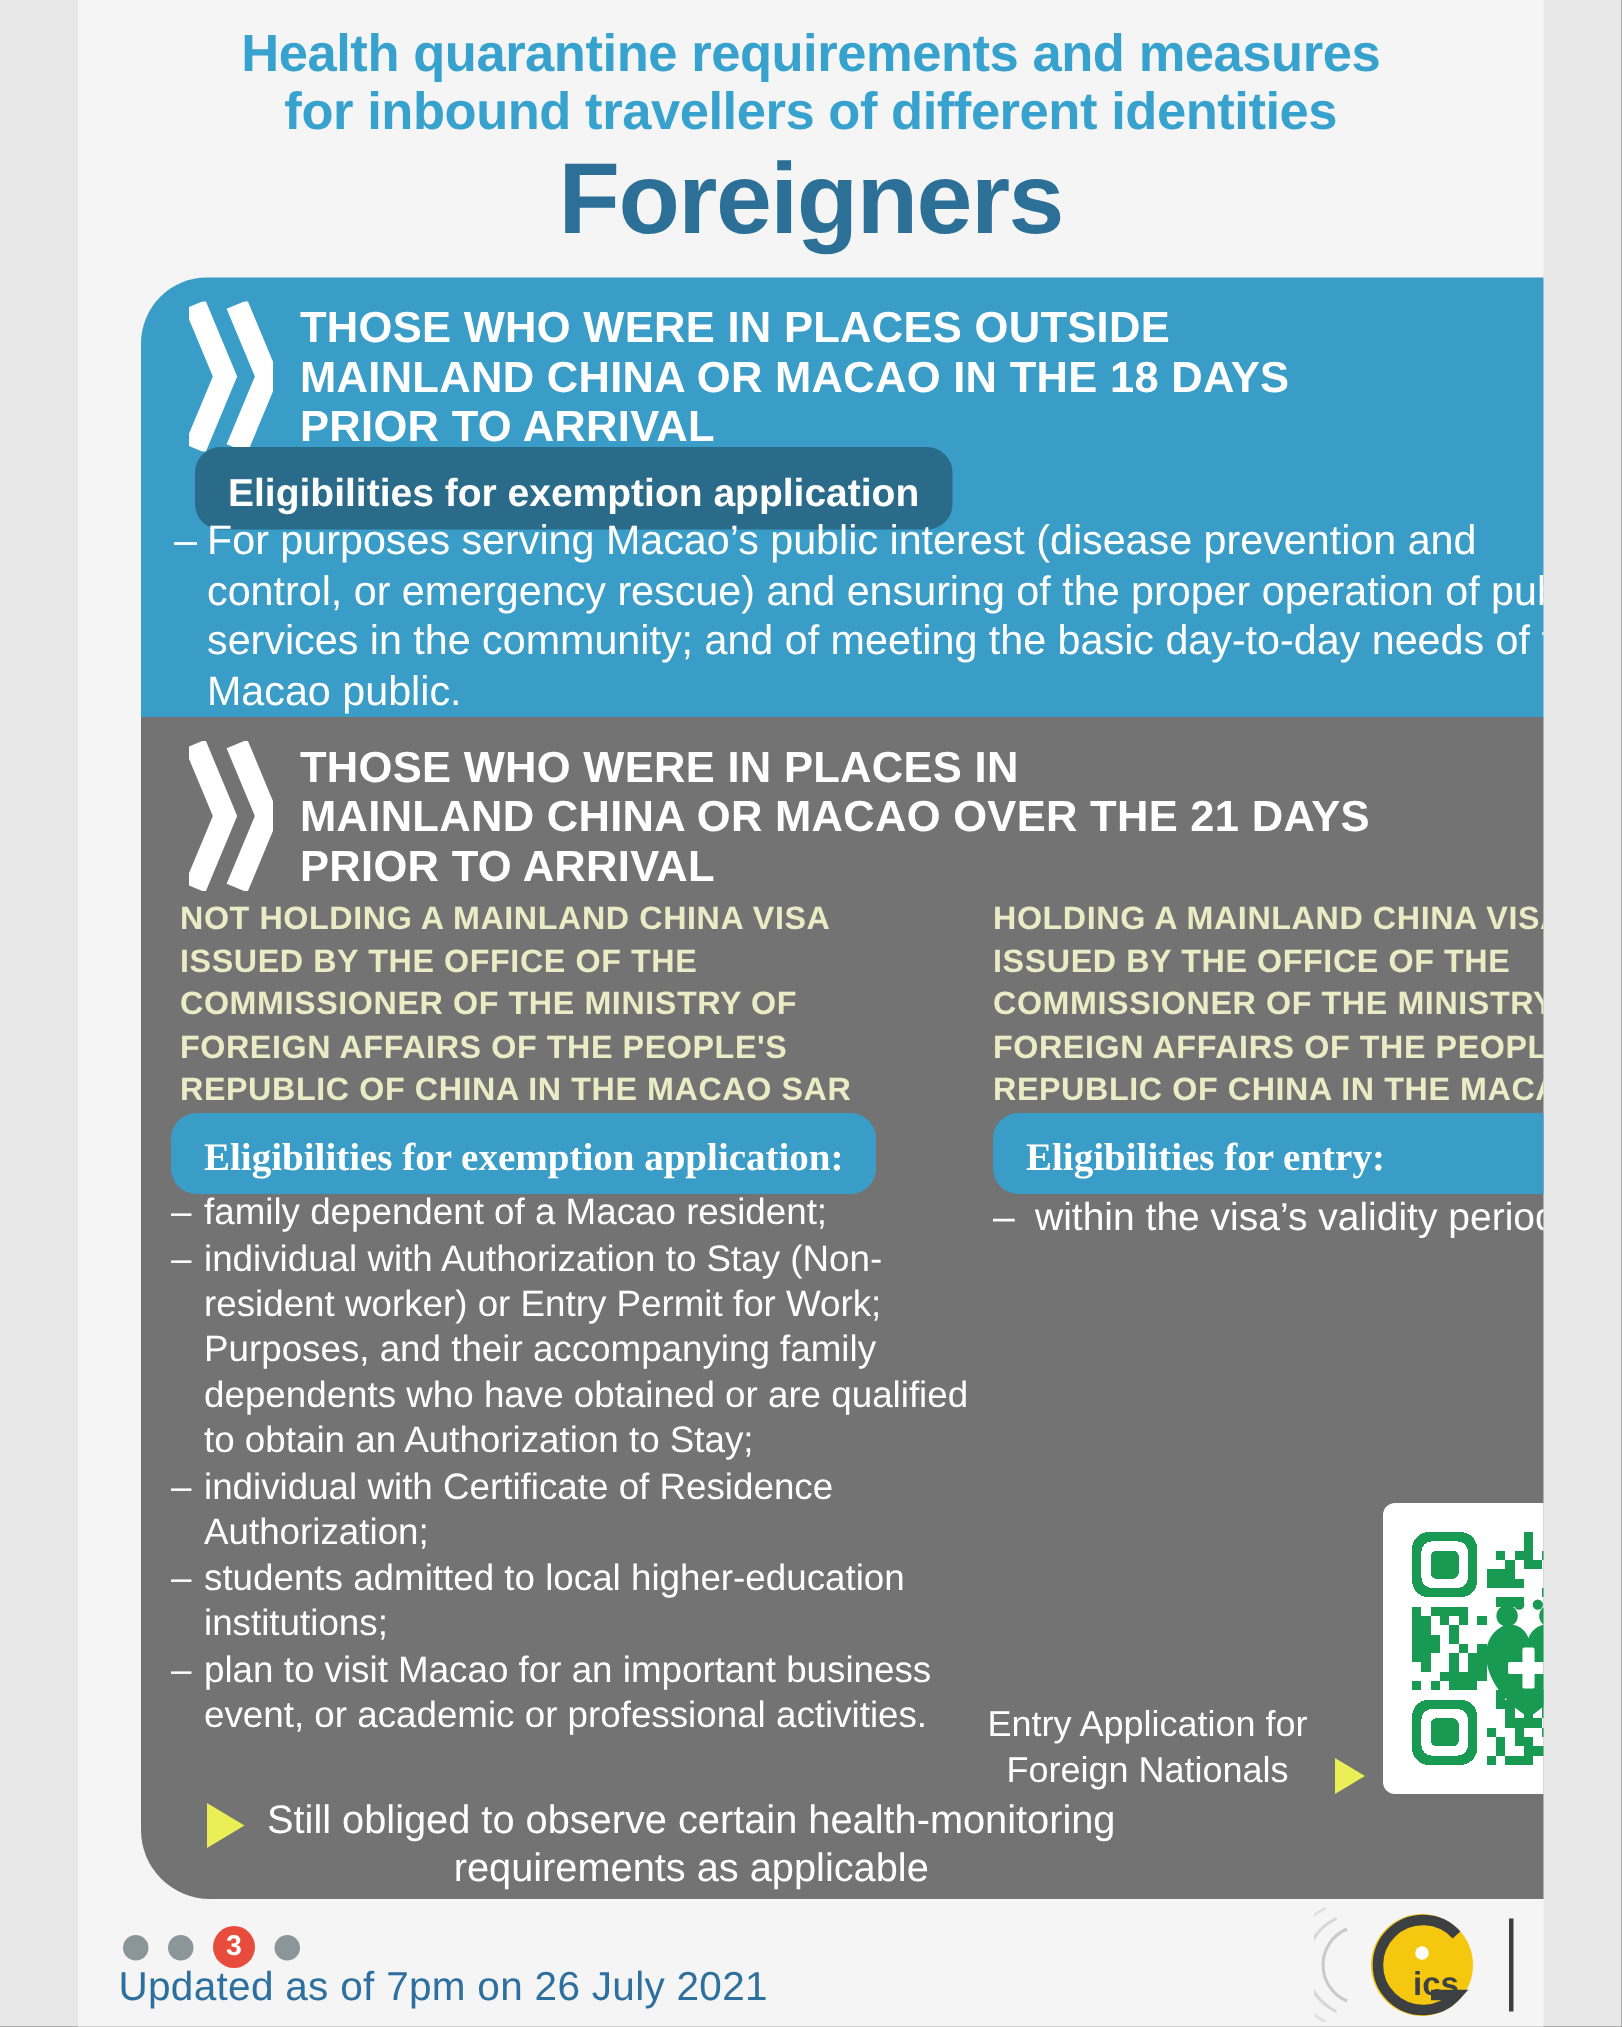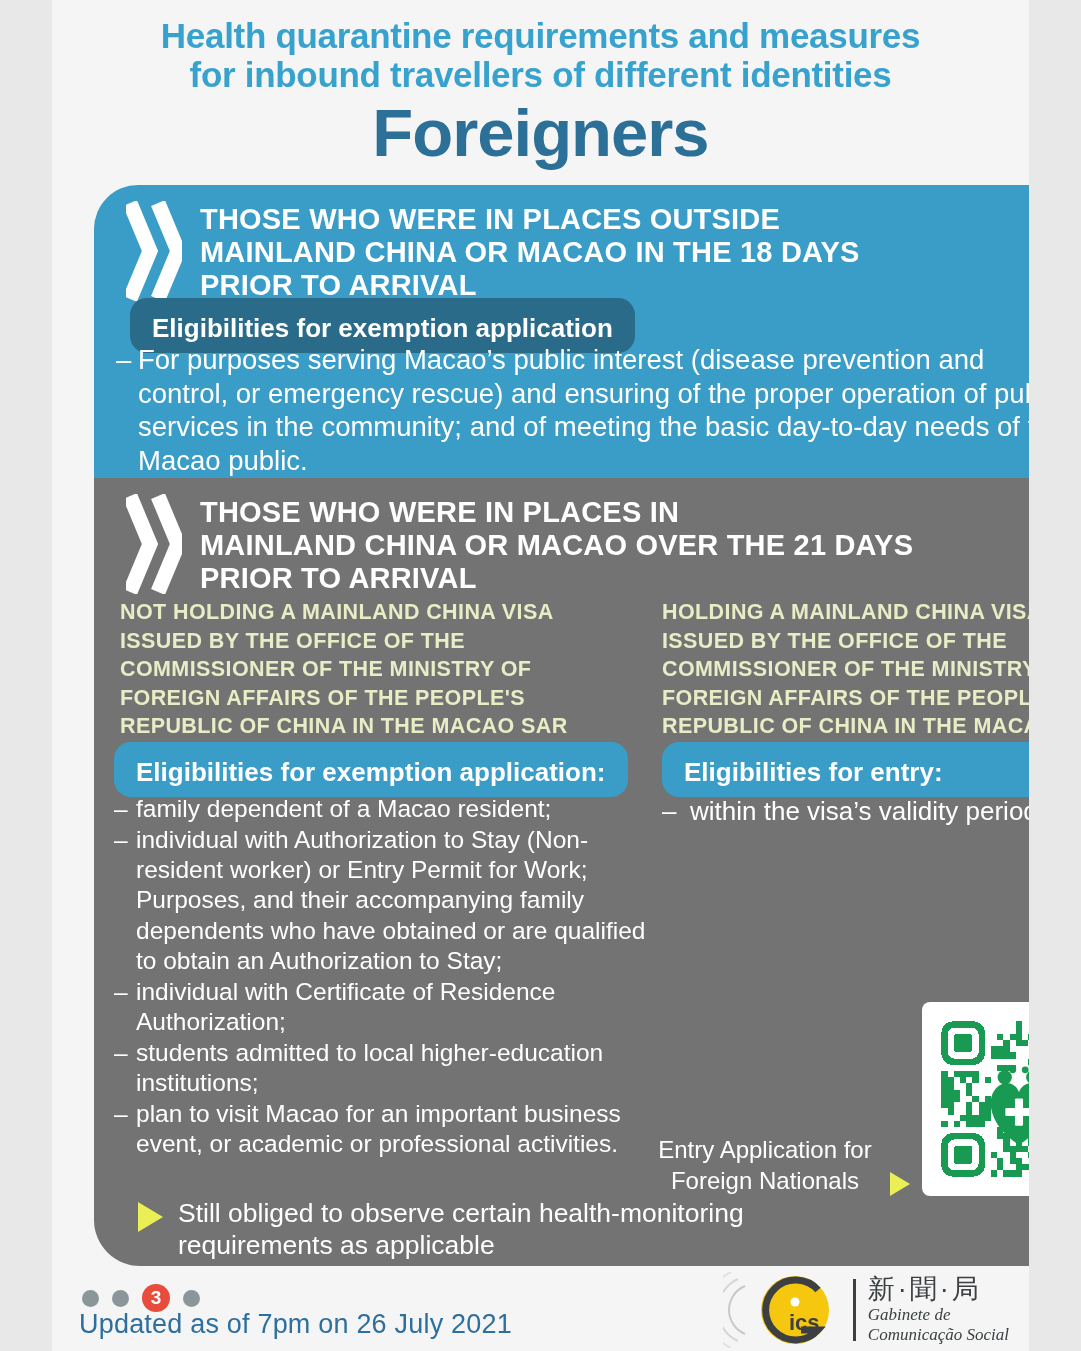"Eligibilities for exemption application:" .pill-light { font-family: none -> Liberation Serif, serif }
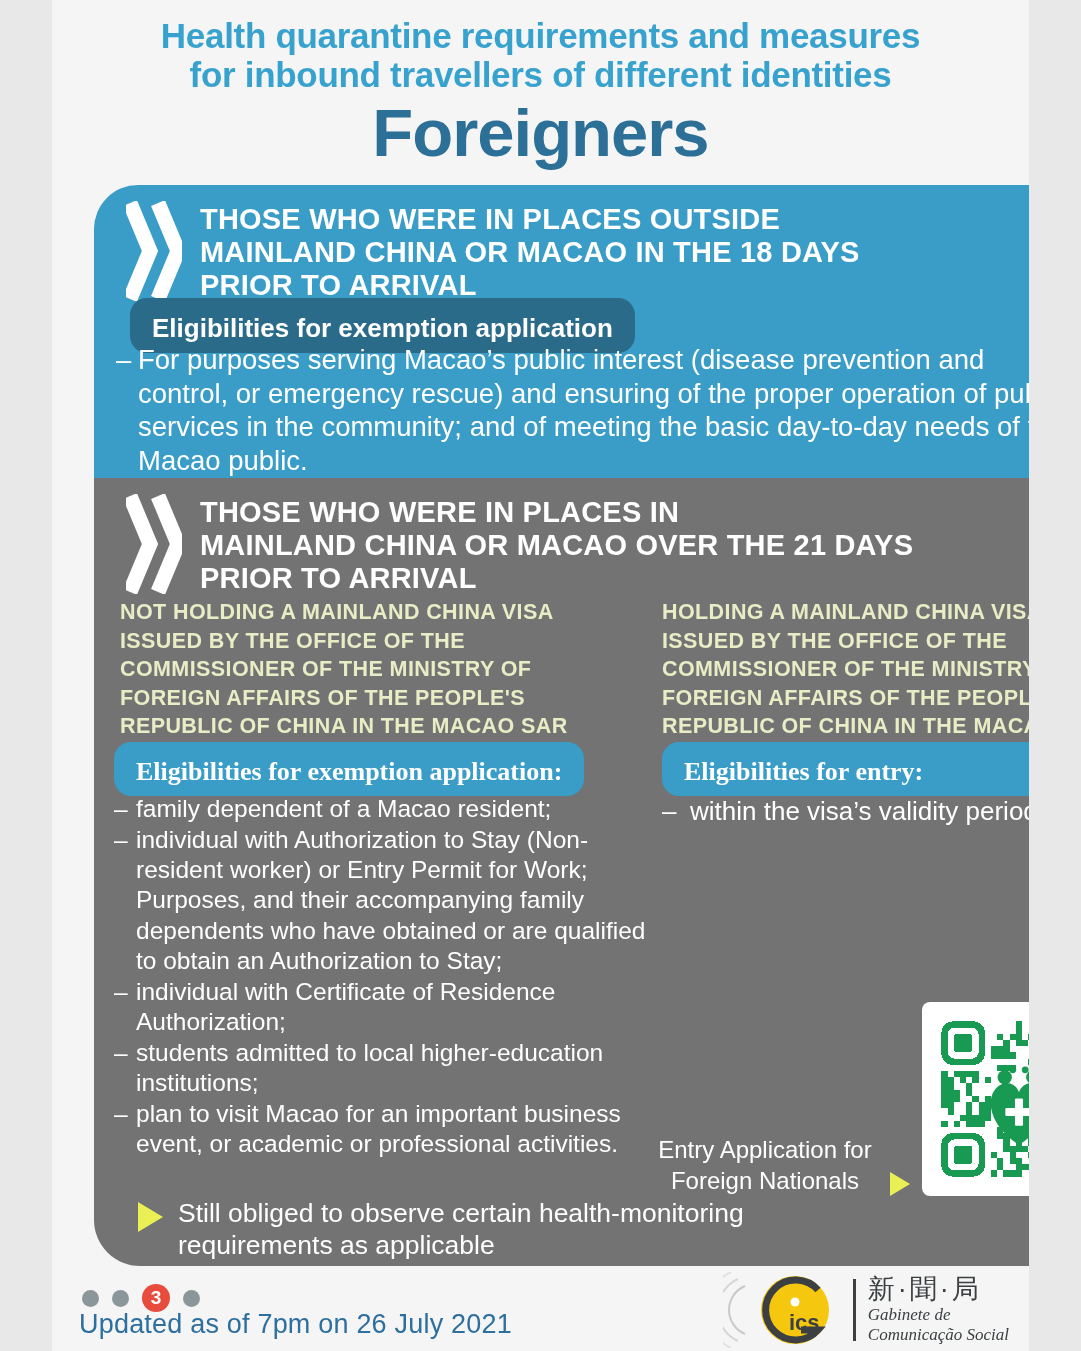"Still obliged to observe certain" .note { text-align: none -> center }
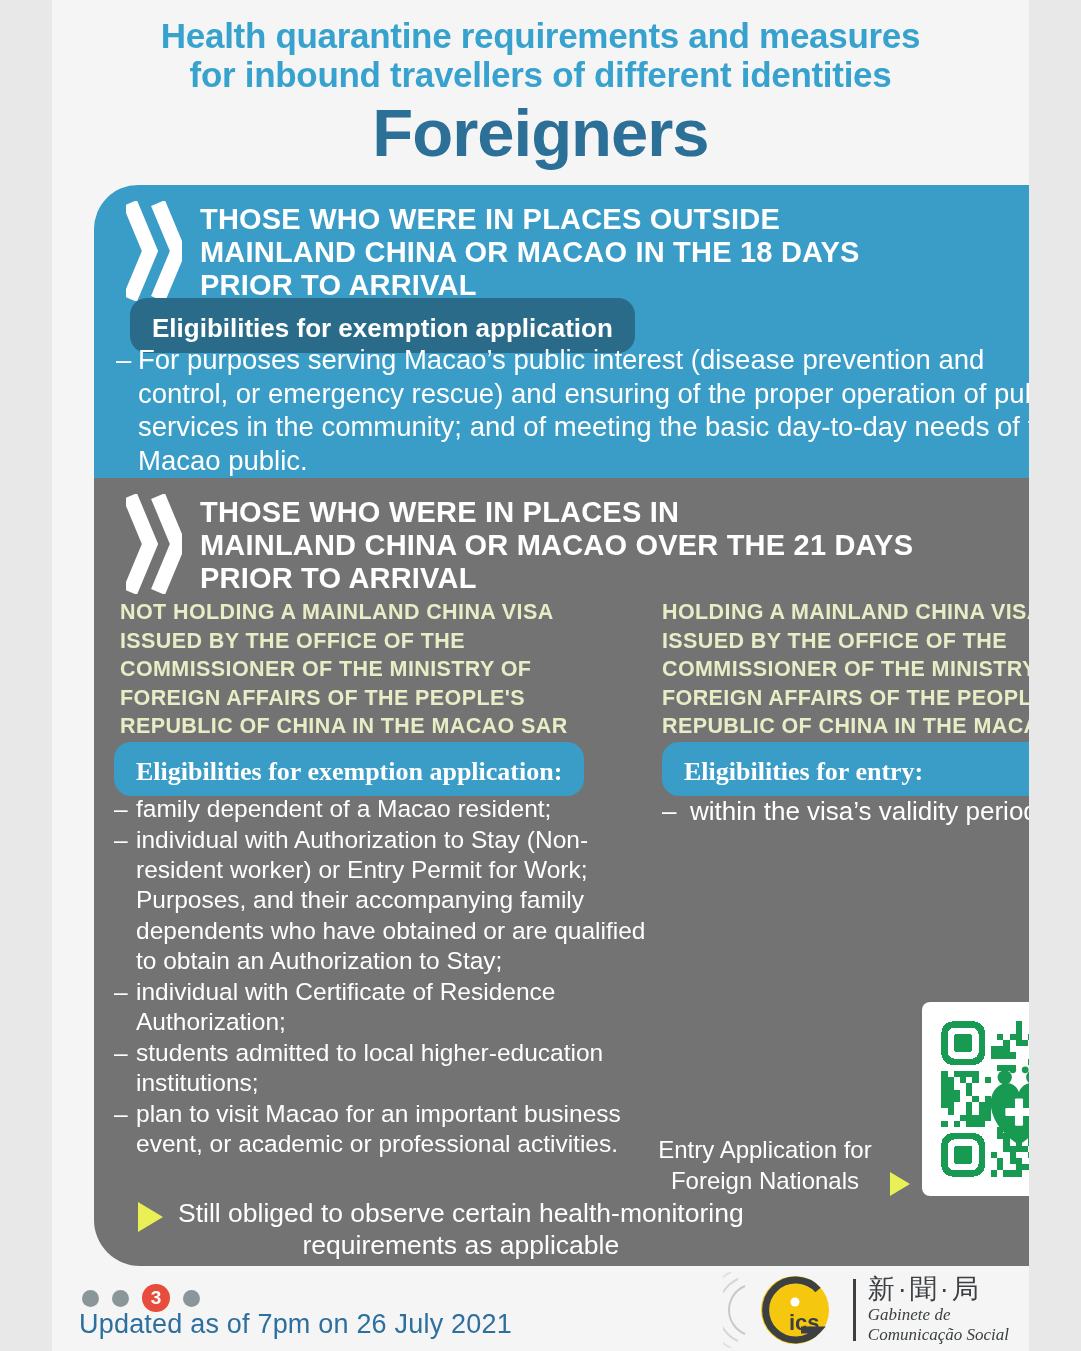"新·聞·局" div.logo-text { html: <div> <div>新·聞·局</div> <div>Gabinete de</div> <div>Comunicação Social</div> </div> -> none }
